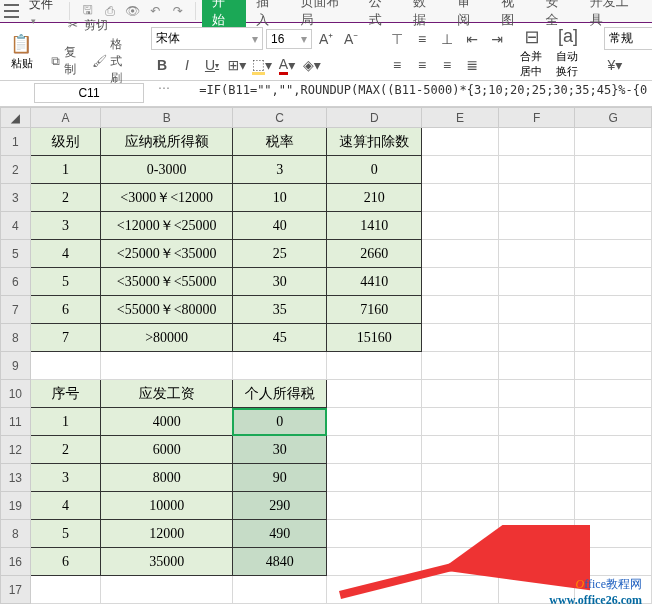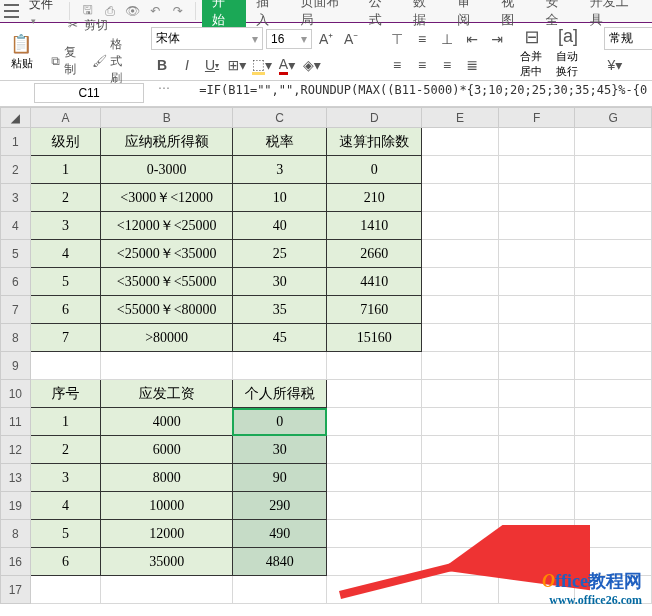"Office教程网" .watermark .l1 { font-size: 18px -> 12px; font-weight: bold -> normal }
